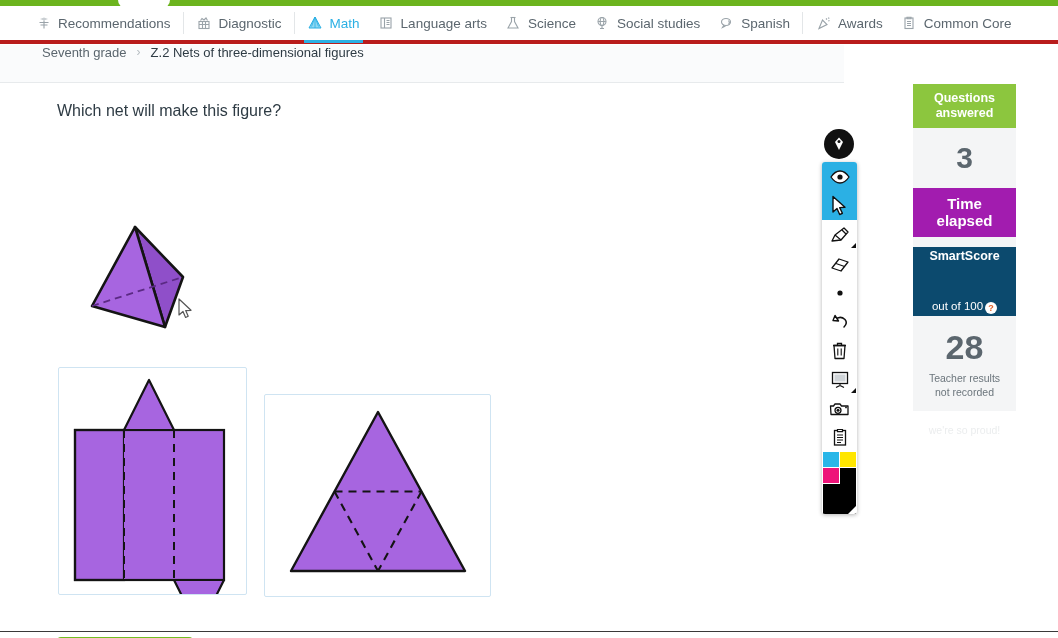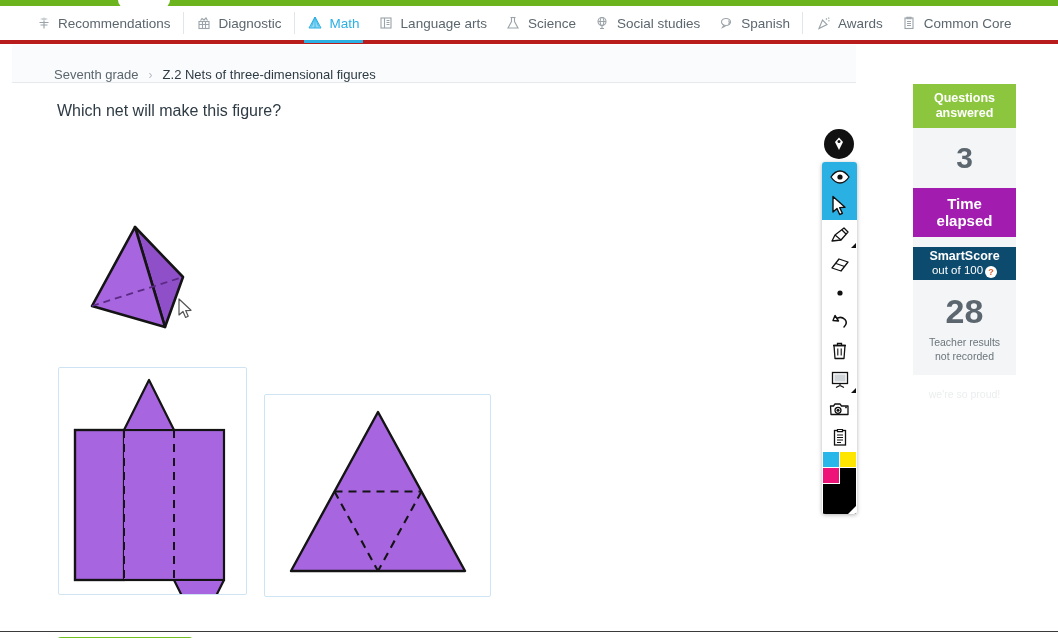"Seventh grade" .crumbbar { align-items: flex-end -> flex-start; left: 12px -> 0 }
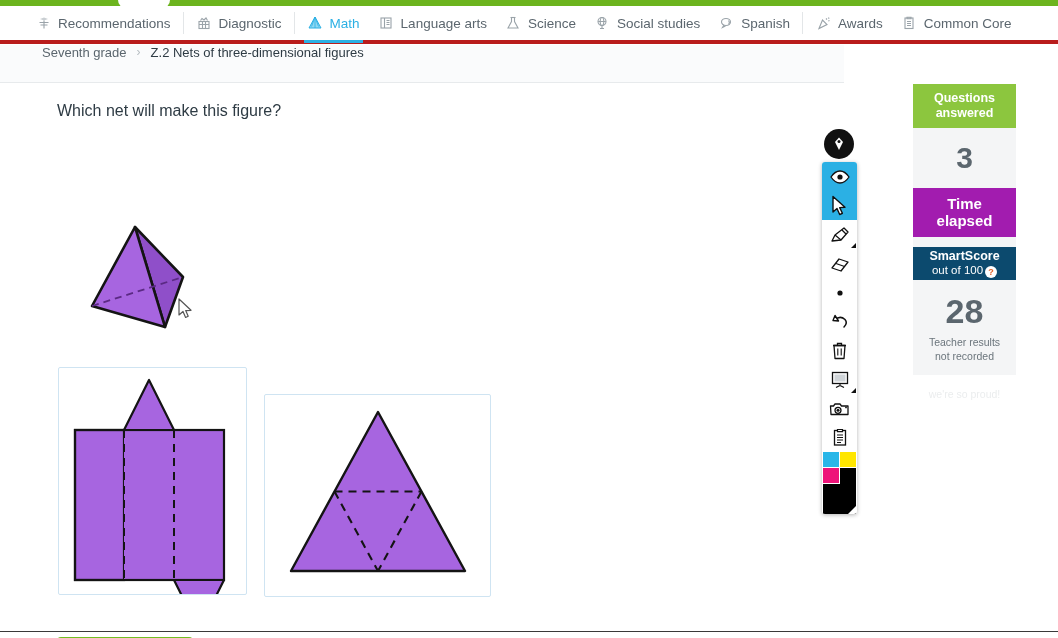"out of 100 ?" .band-orange .sub { margin-top: none -> 36px }
